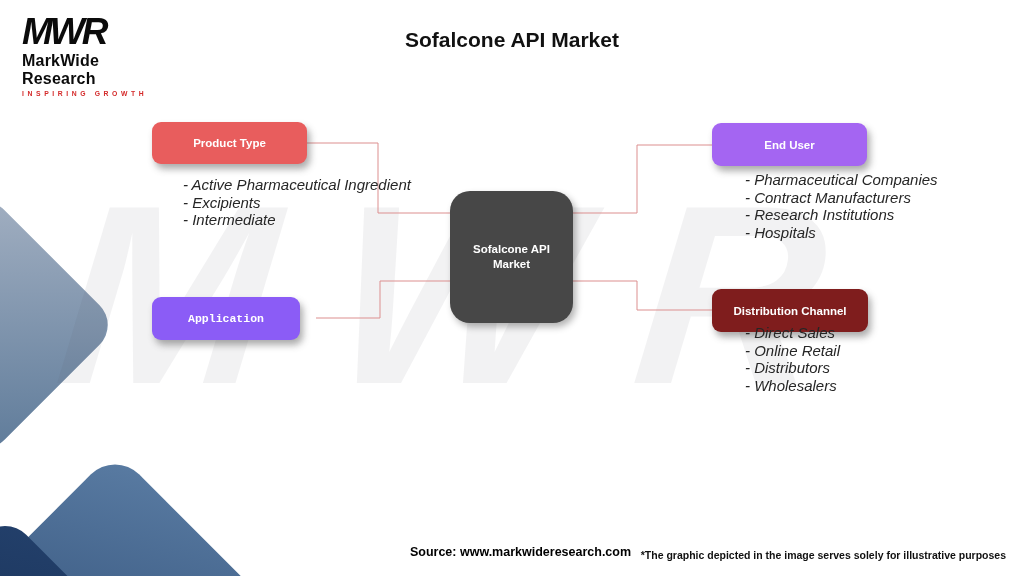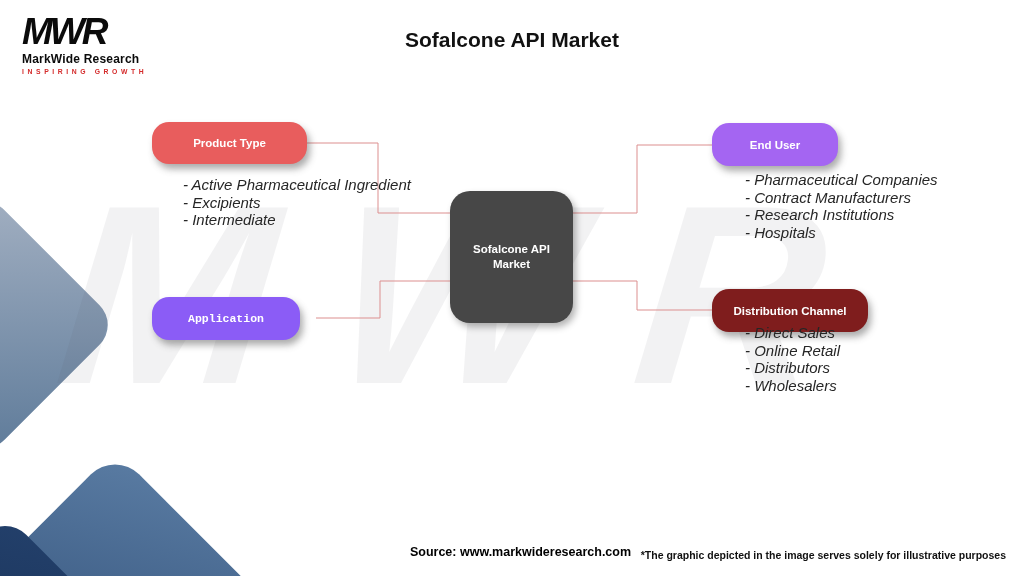"MarkWide Research" .logo-name { font-size: 12px -> 16px }
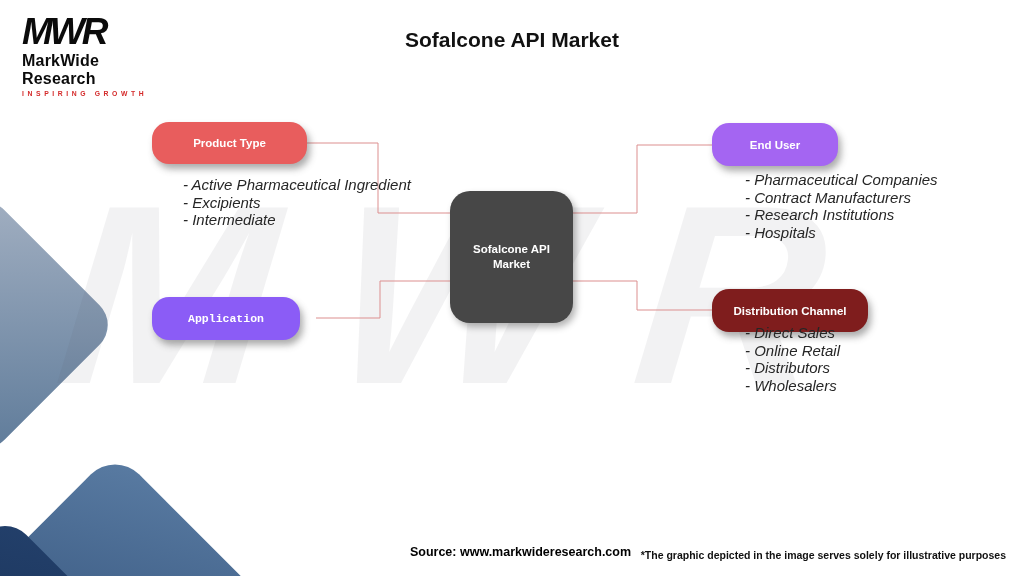"Product Type" .pill { border-radius: 17px -> 9px }
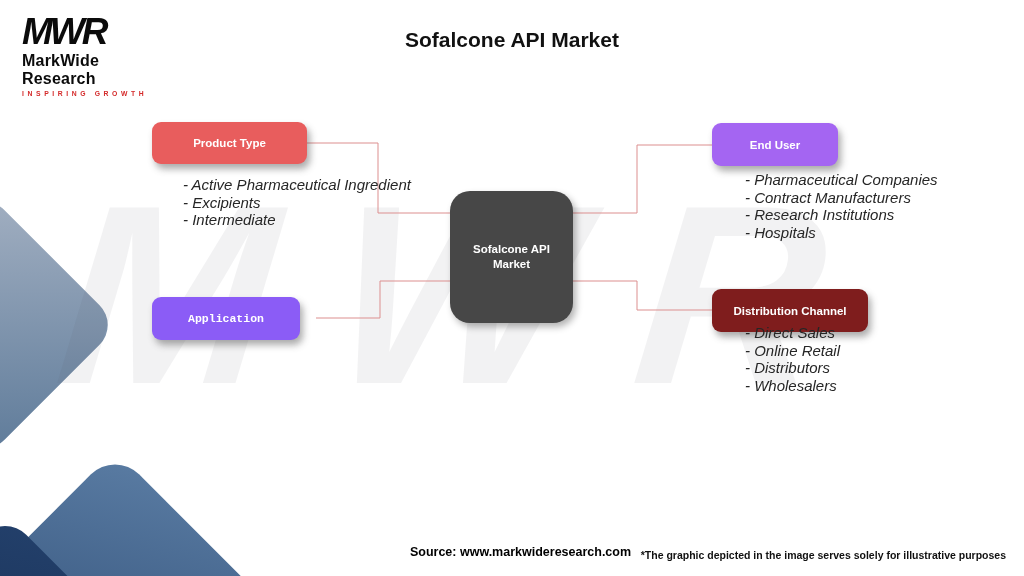"End User" .pill-enduser { width: 126px -> 155px }
